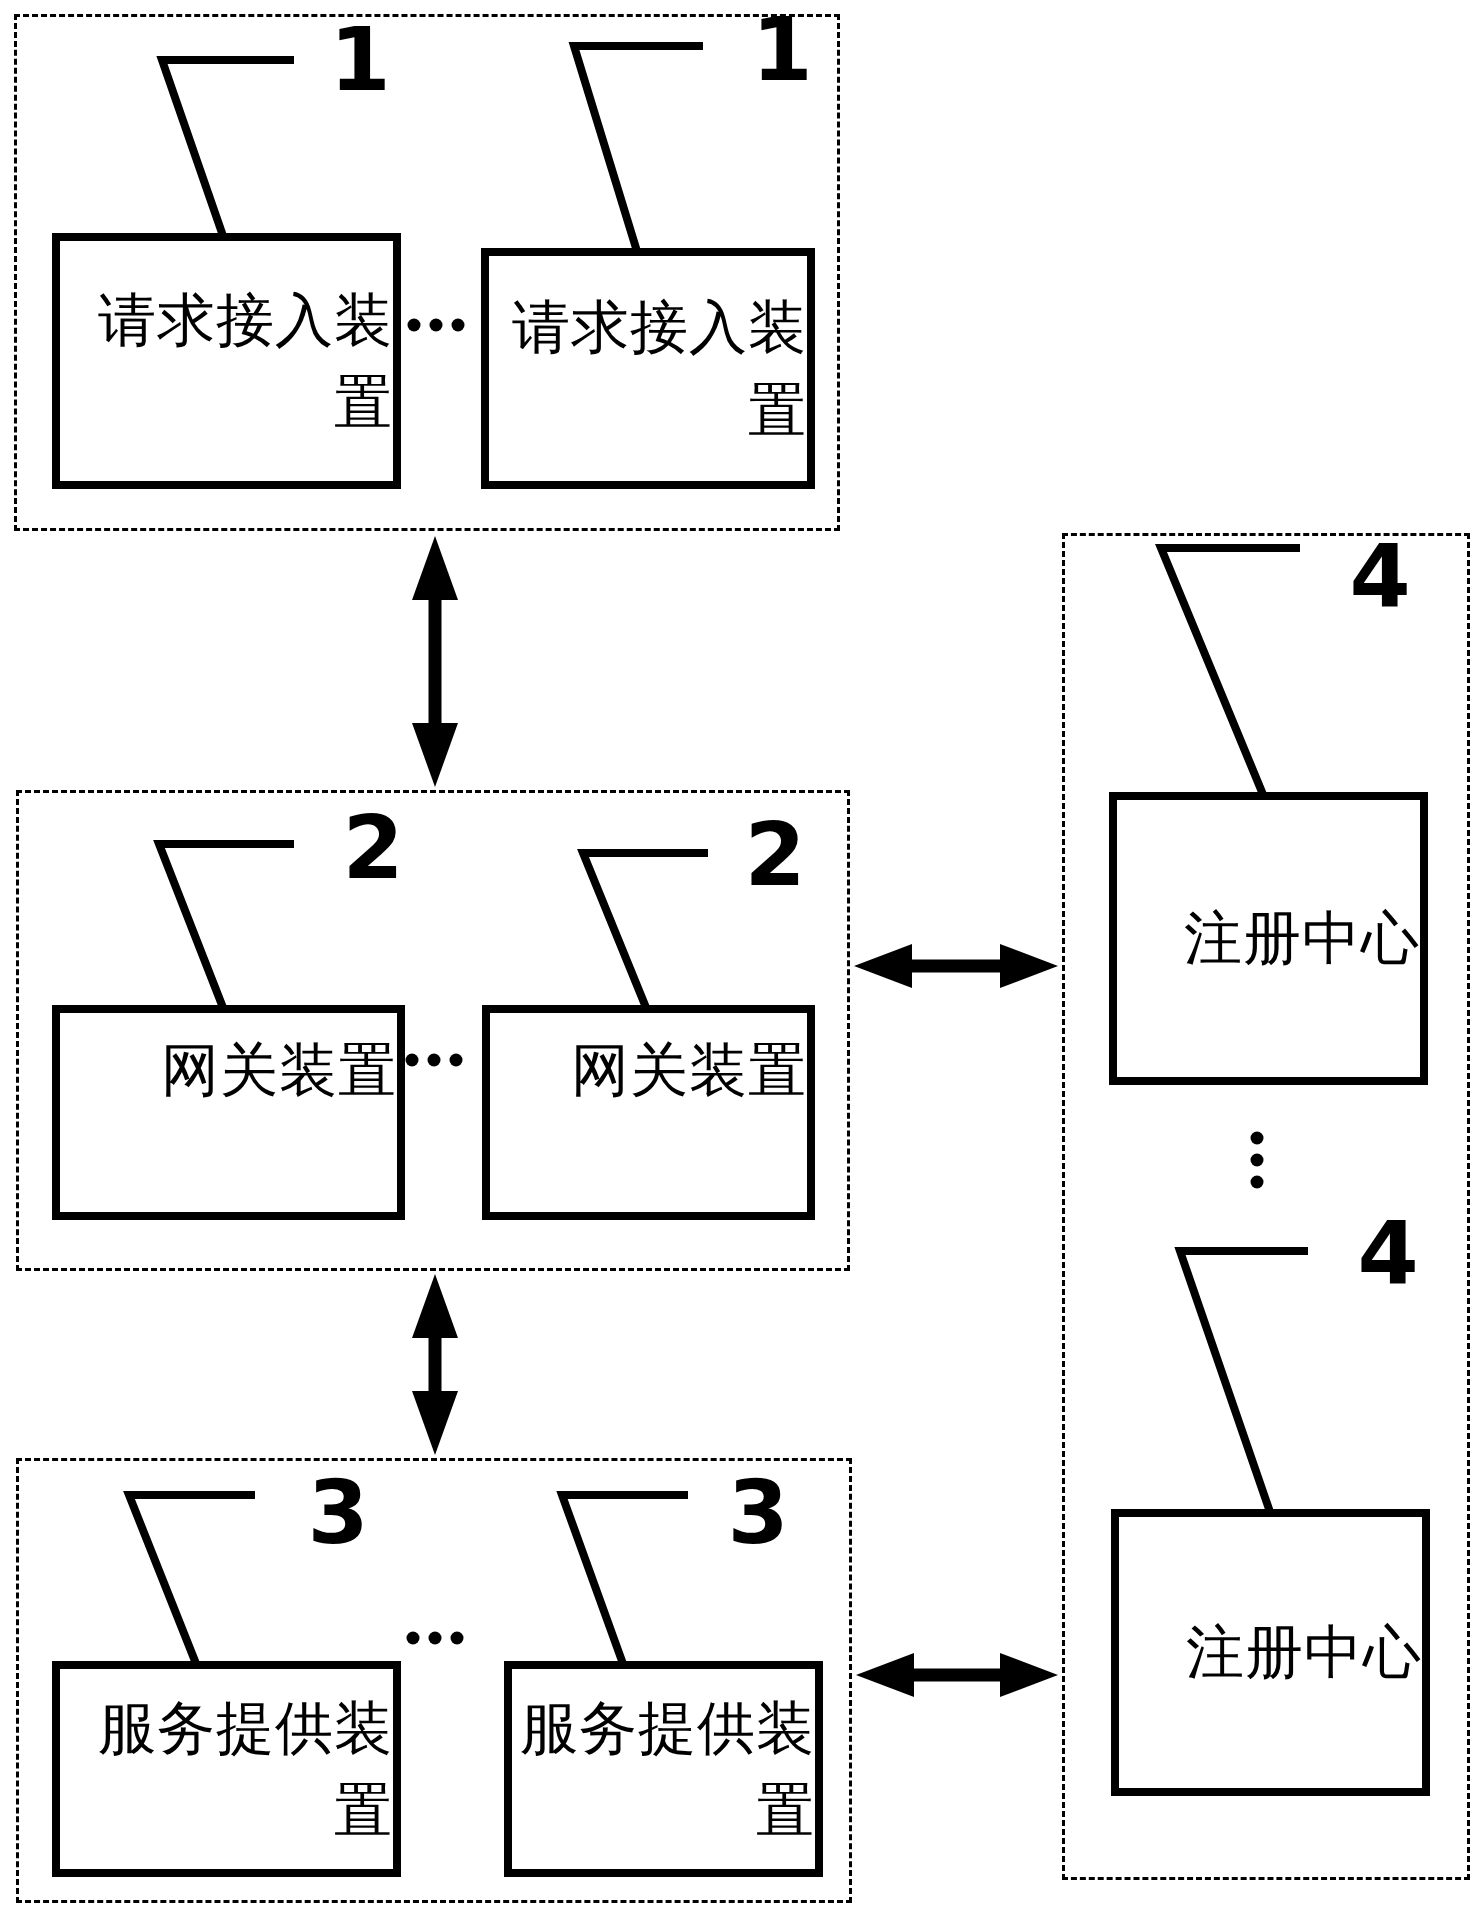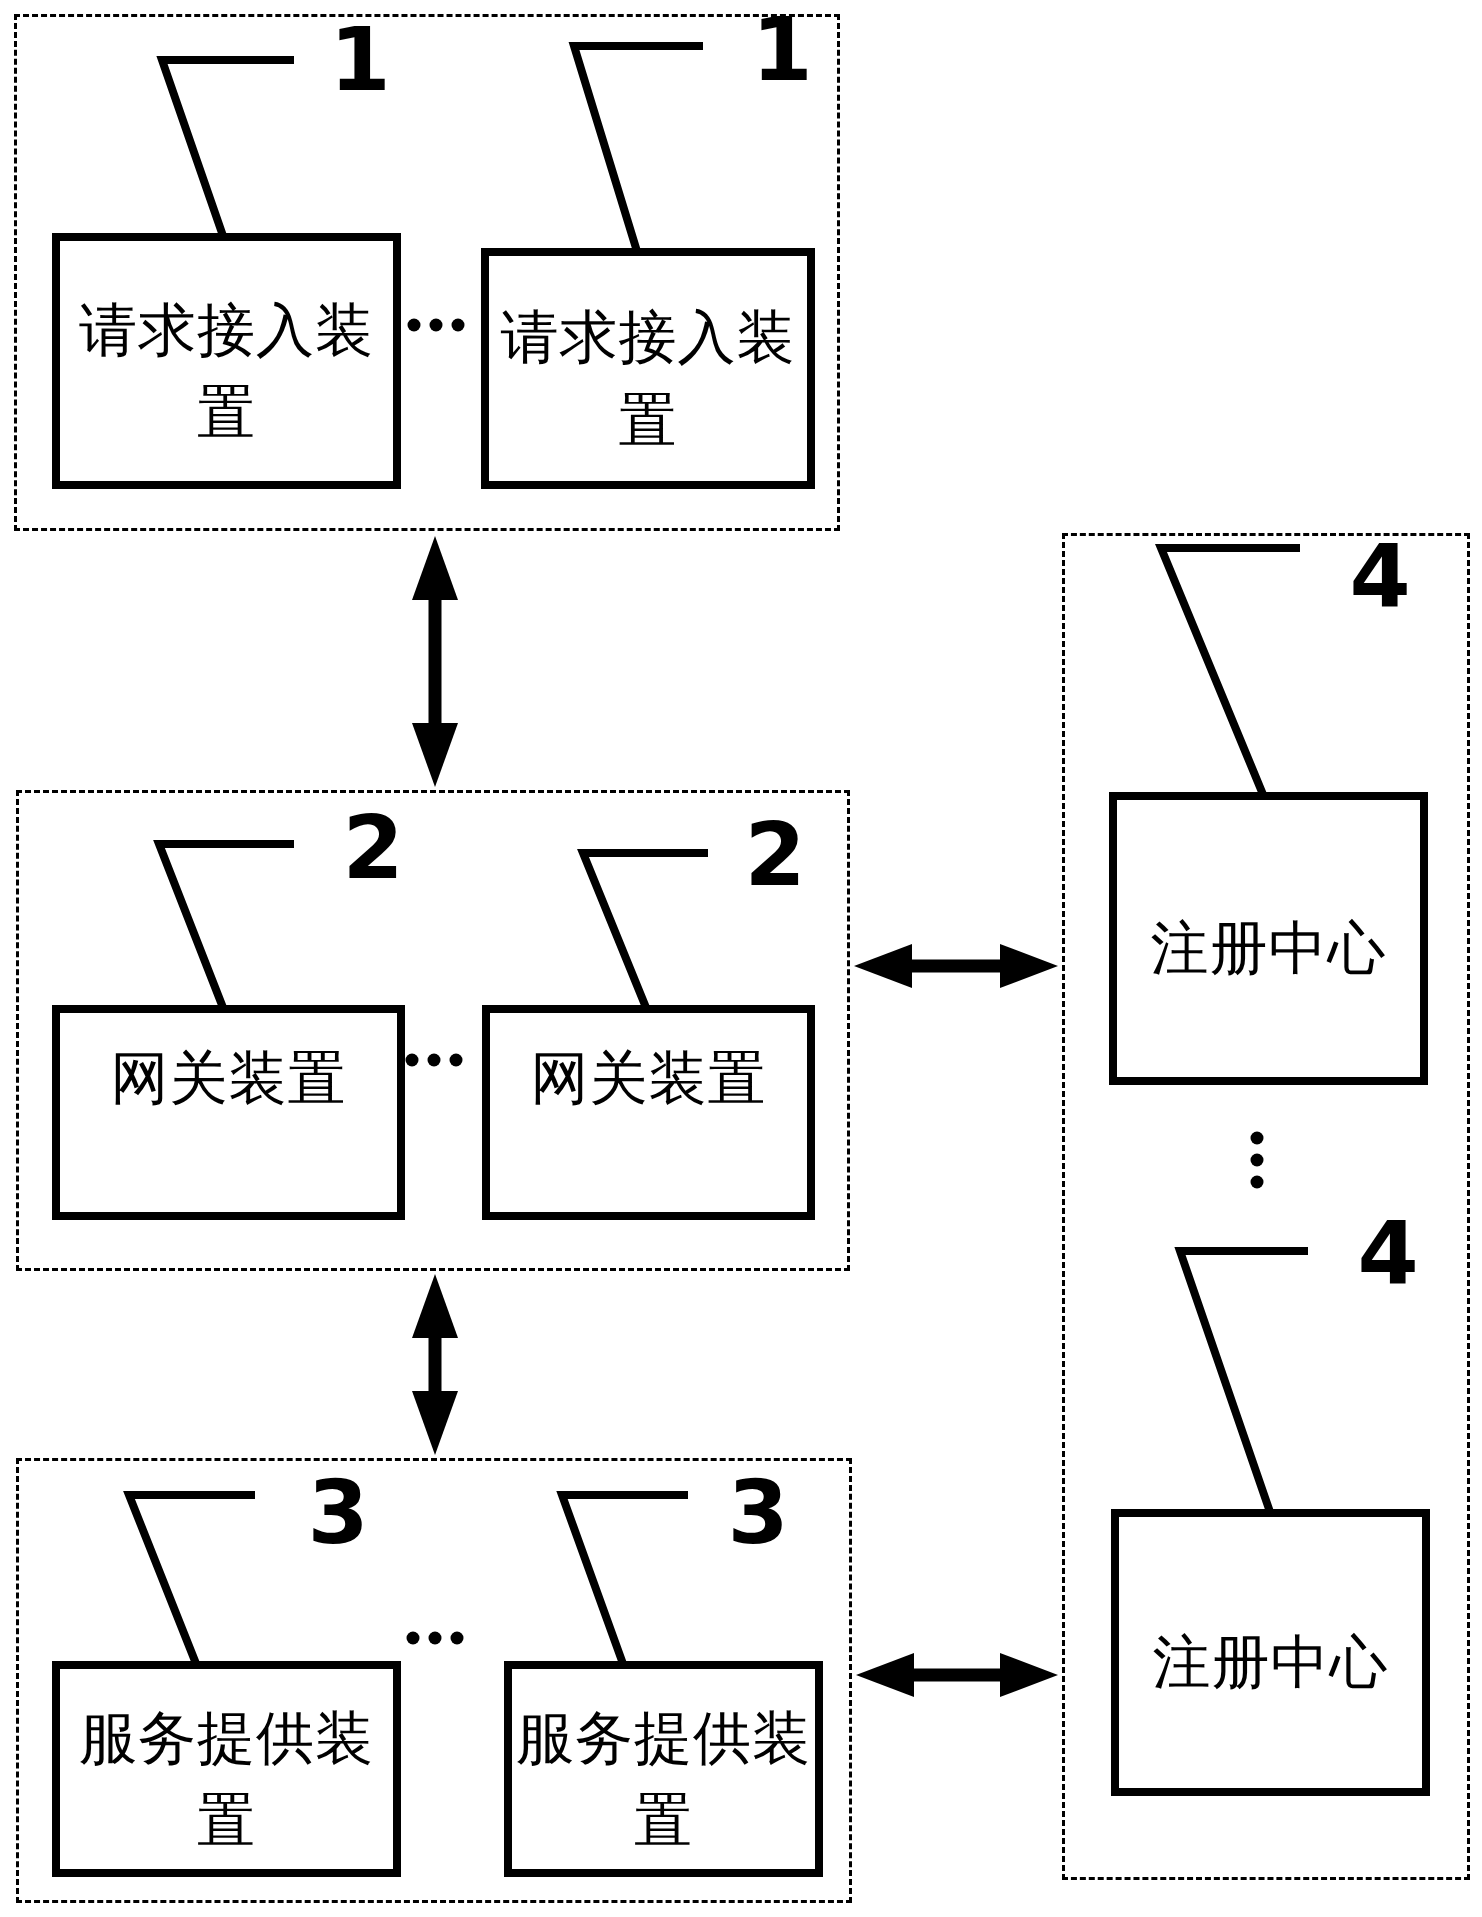"请求接入装置" .dev-box .lbl { margin-top: 20px -> none; text-align: center -> right }
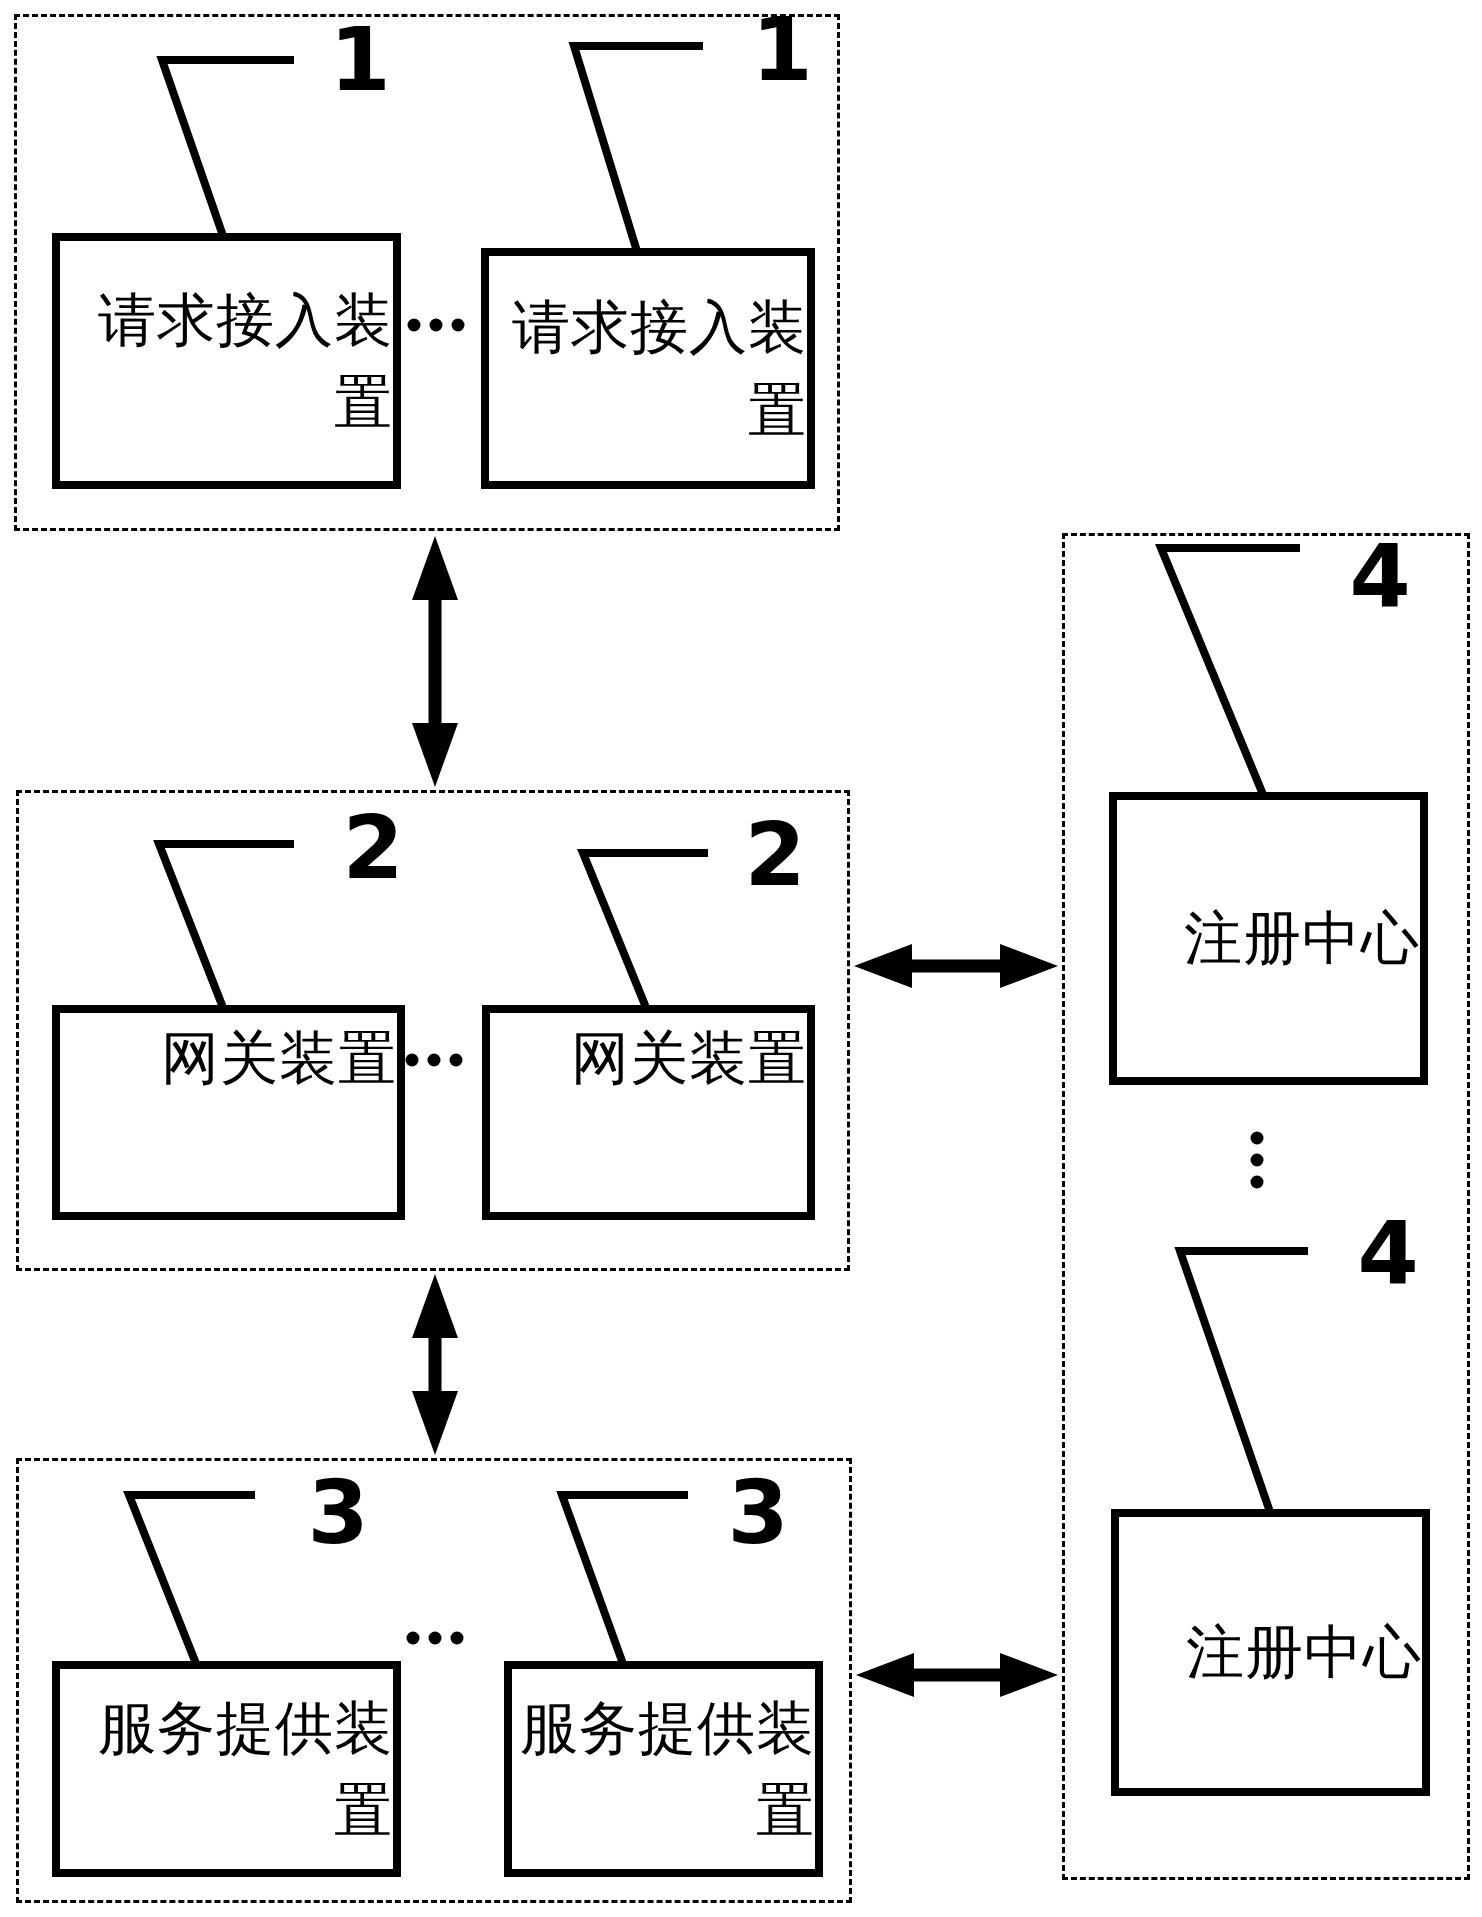"网关装置" .dev-box.top-label { padding-top: 4px -> 16px }
